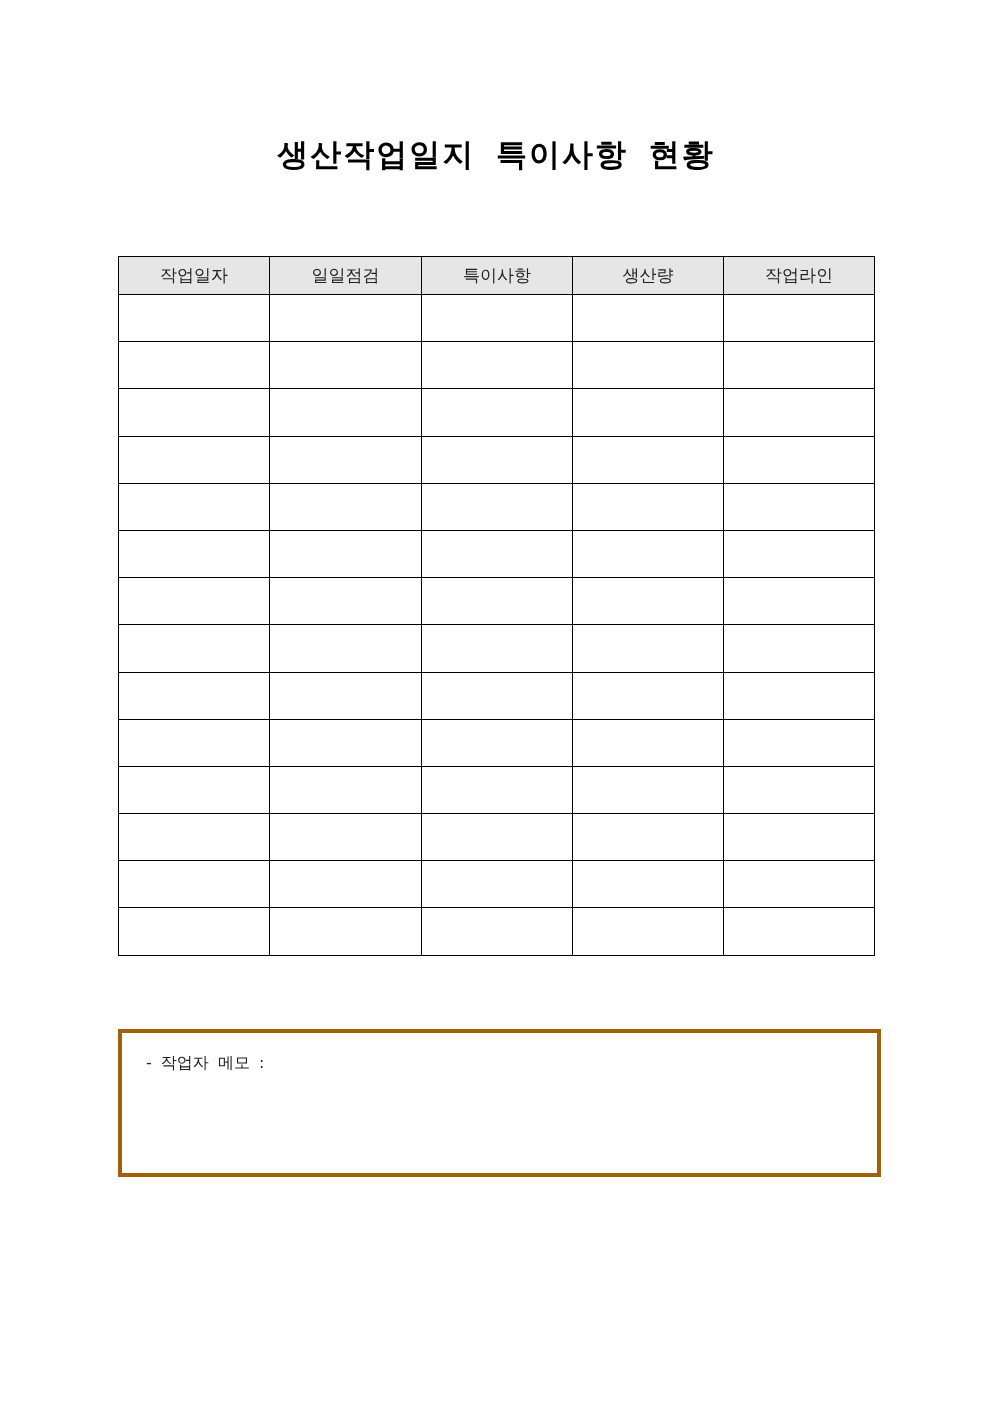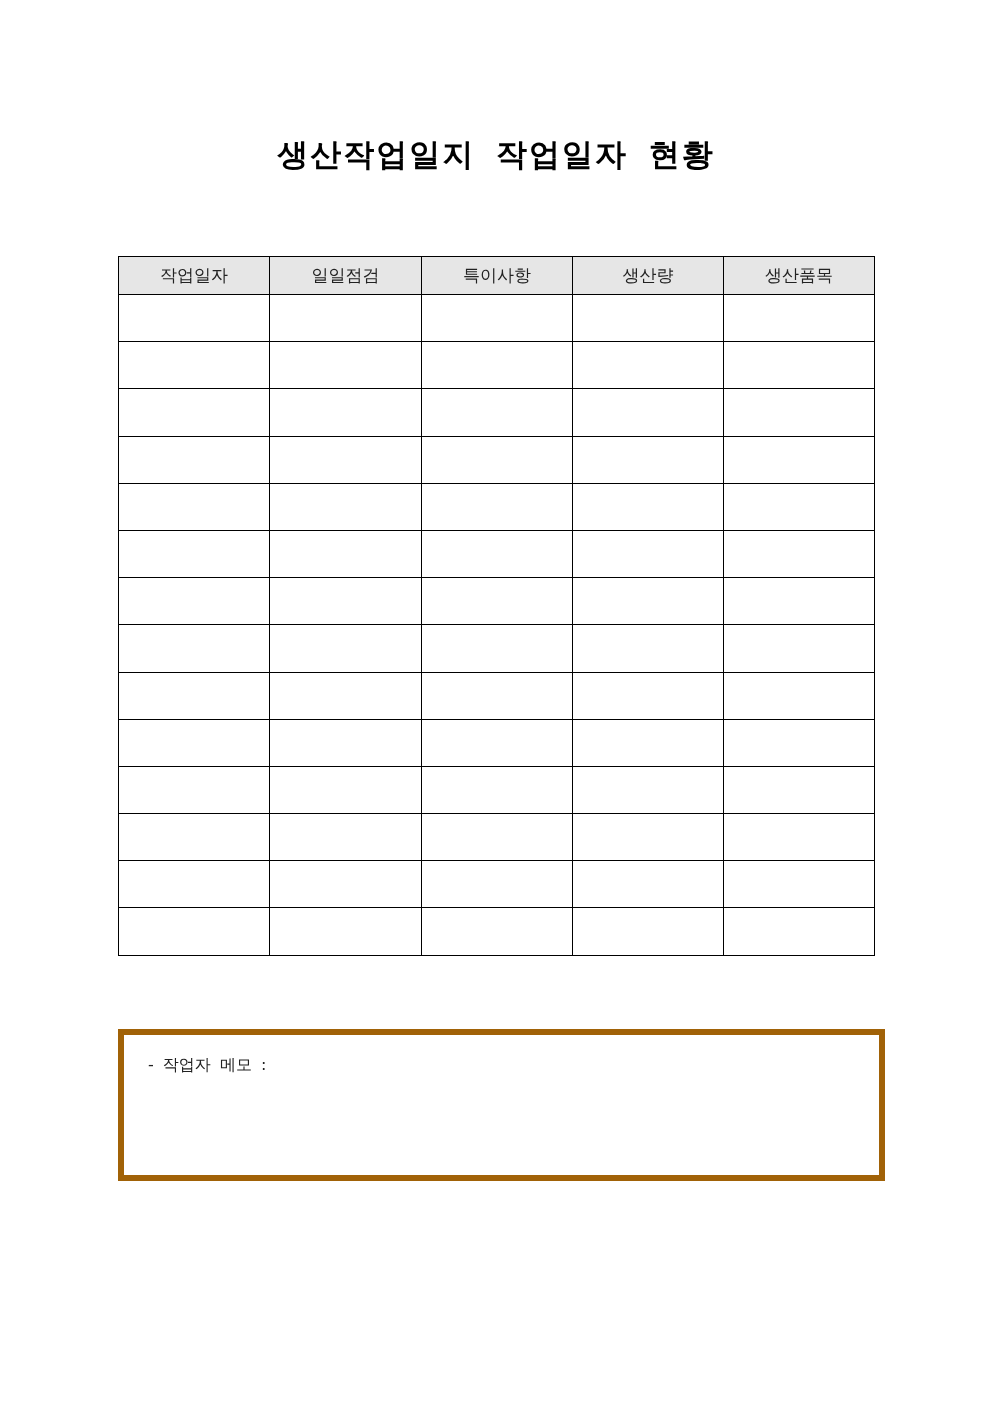"생산작업일지 작업일자 현황" div.title { text: 작업일자 -> 특이사항 }
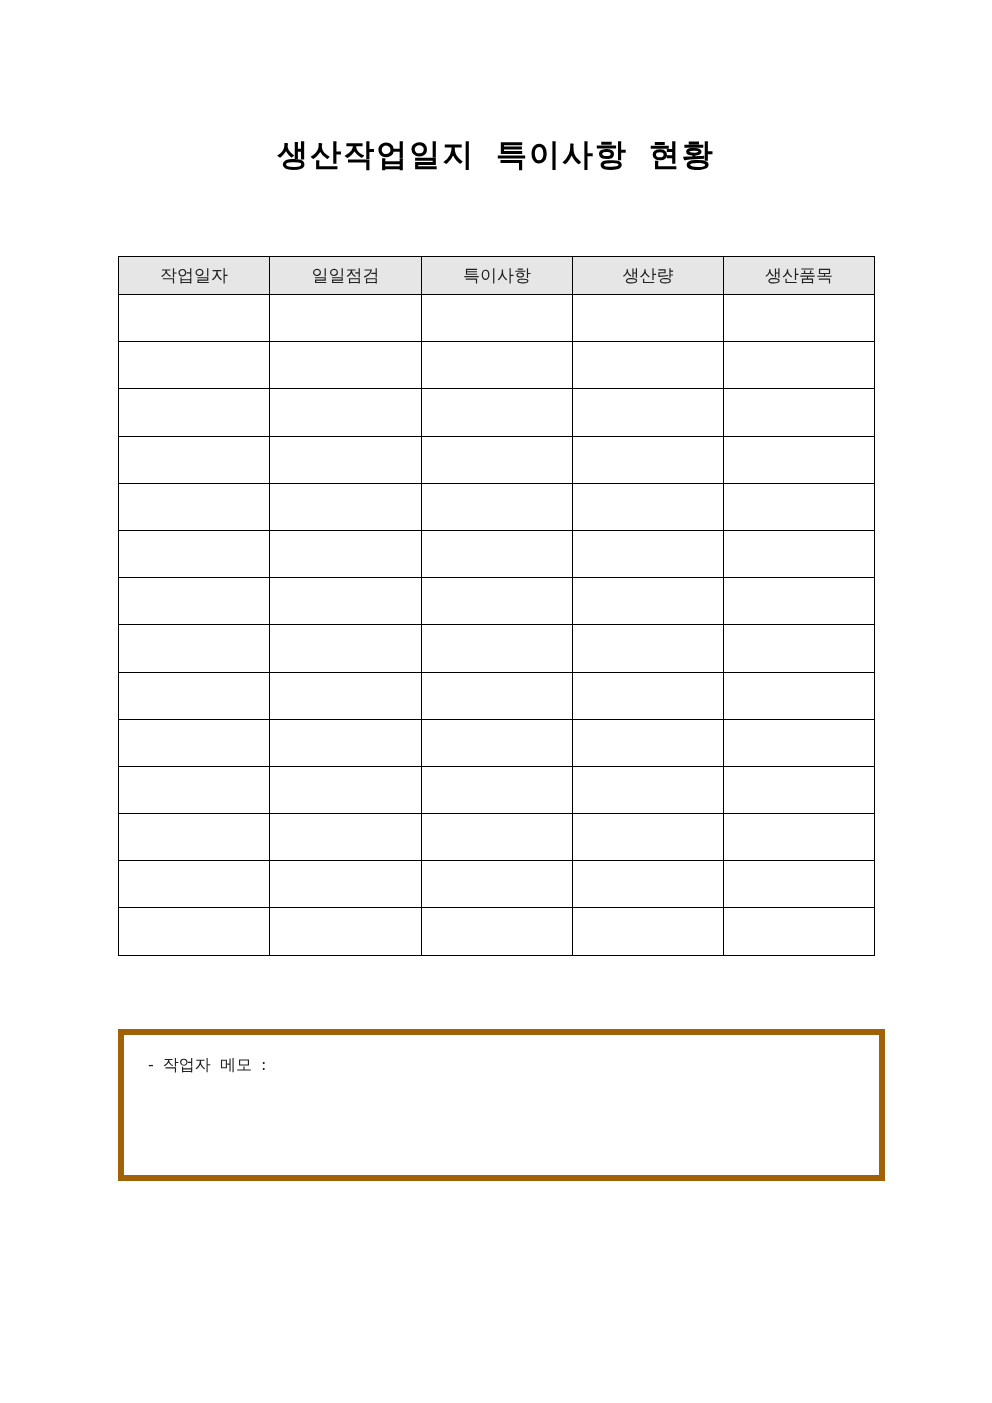"생산품목" th { text: 생산품목 -> 작업라인 }
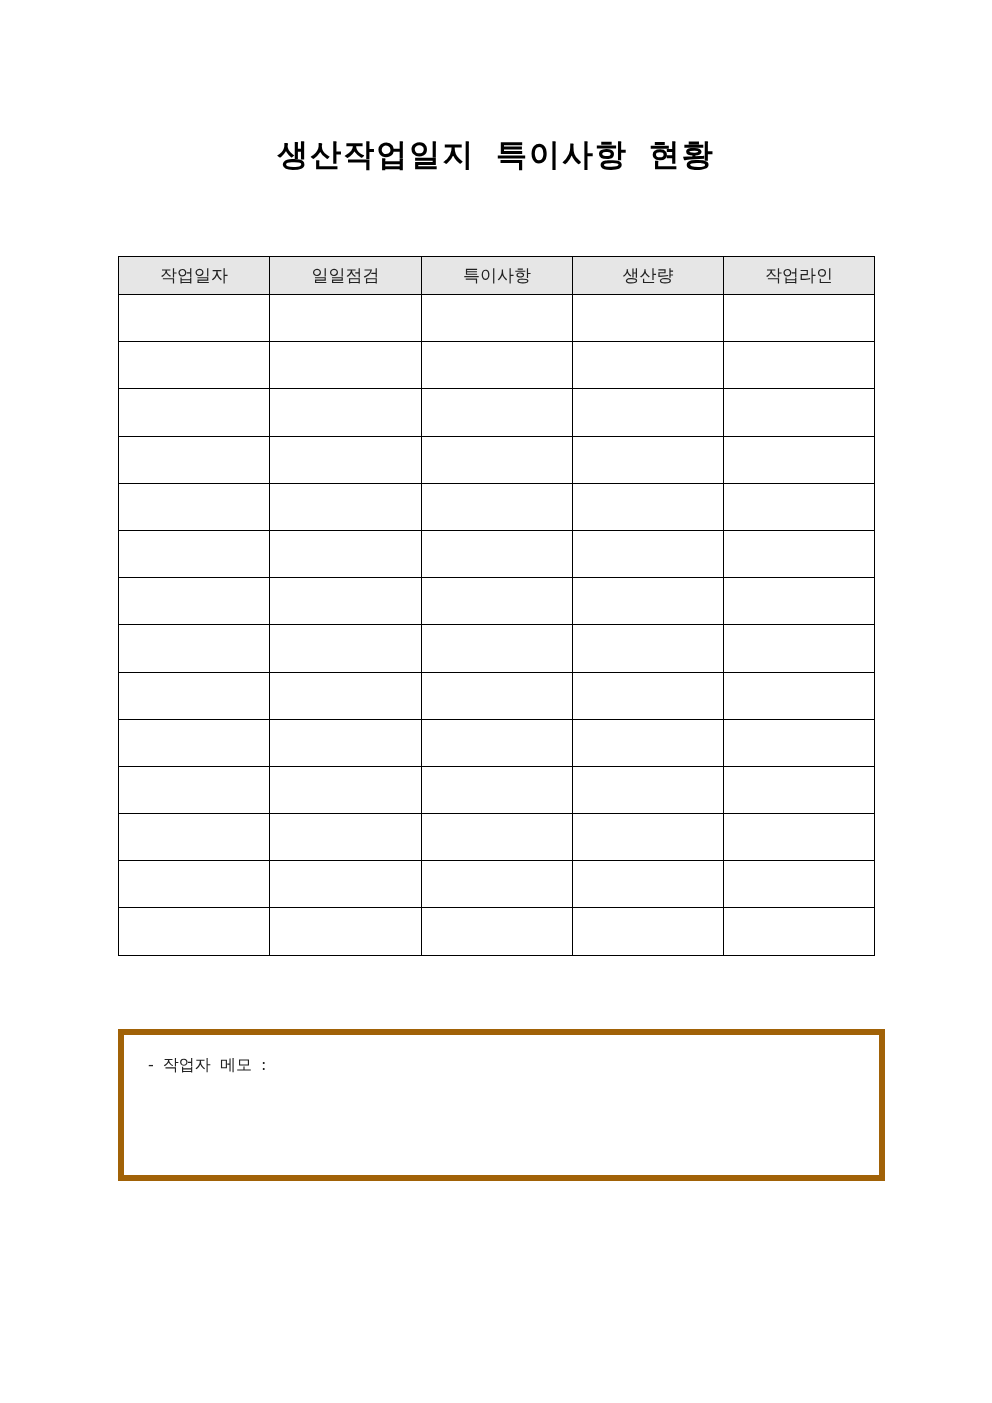"- 작업자 메모 :" .memo { border: 6px solid #a16207 -> 4px solid #a16207 }
